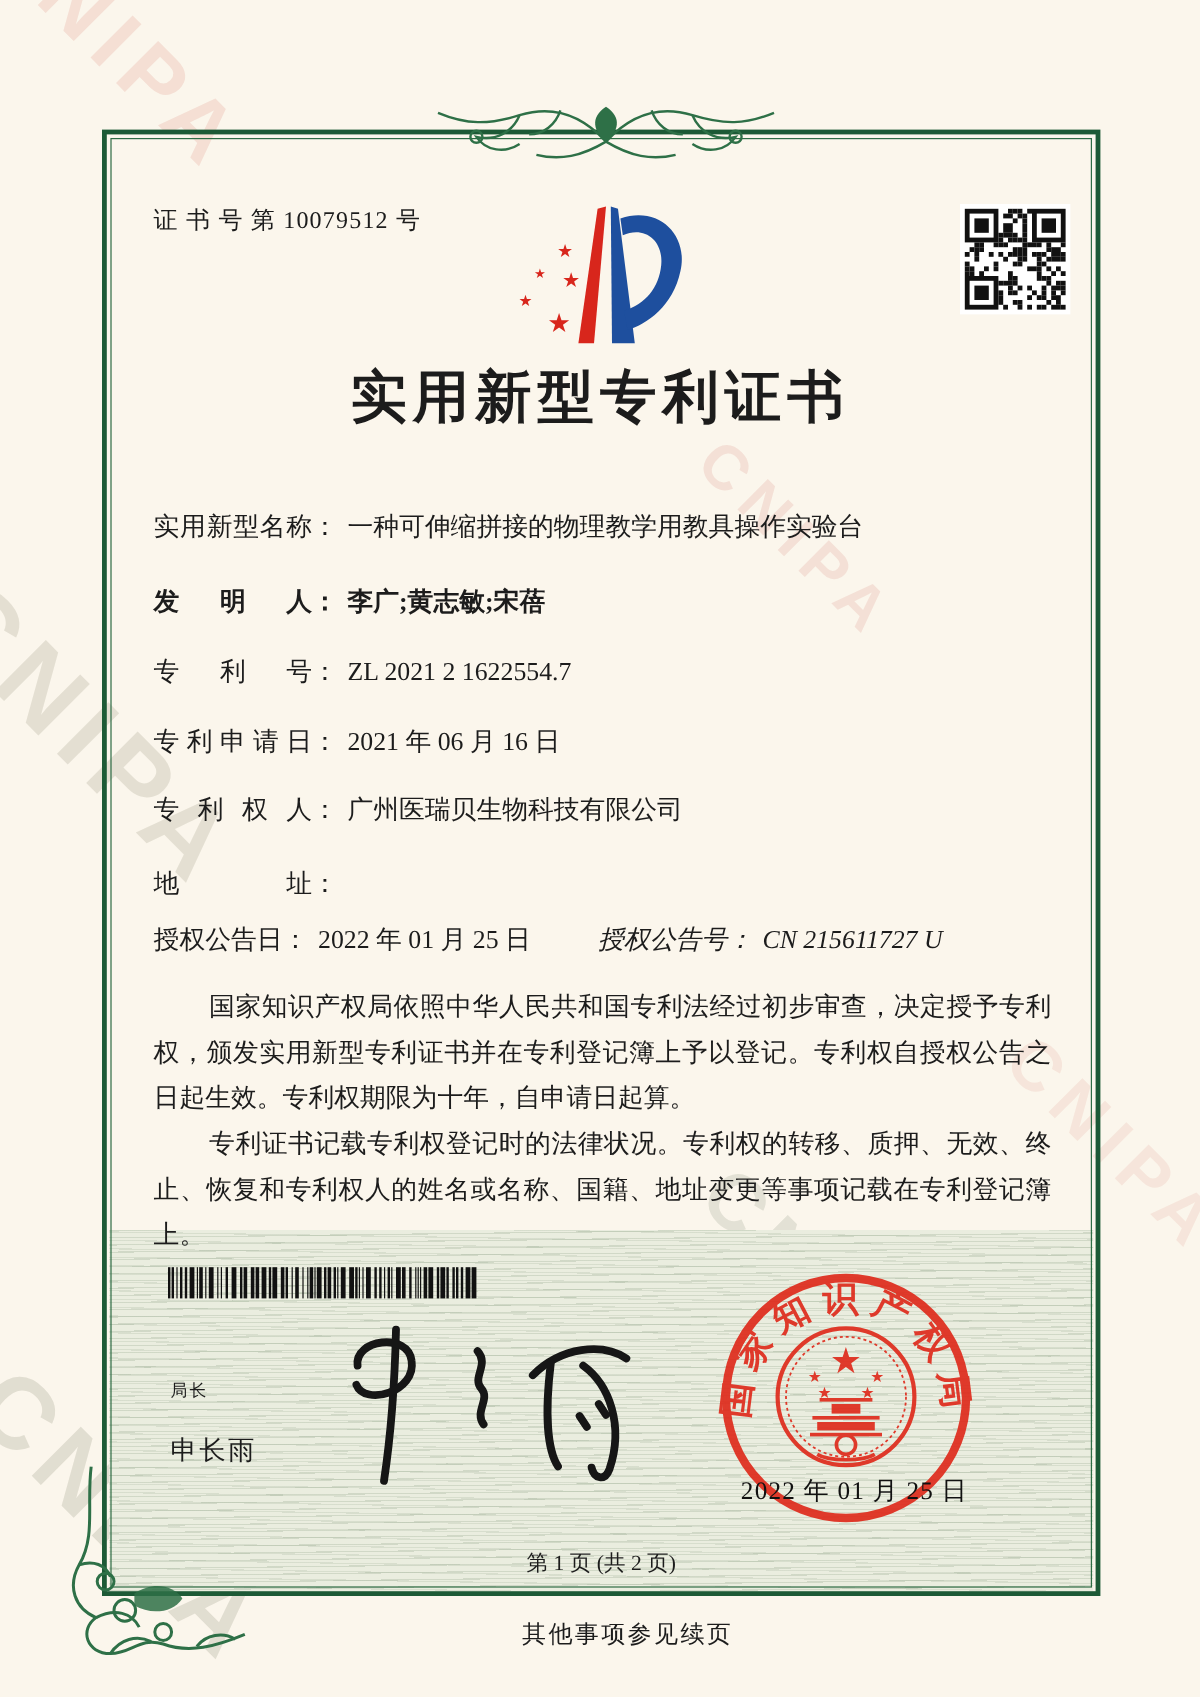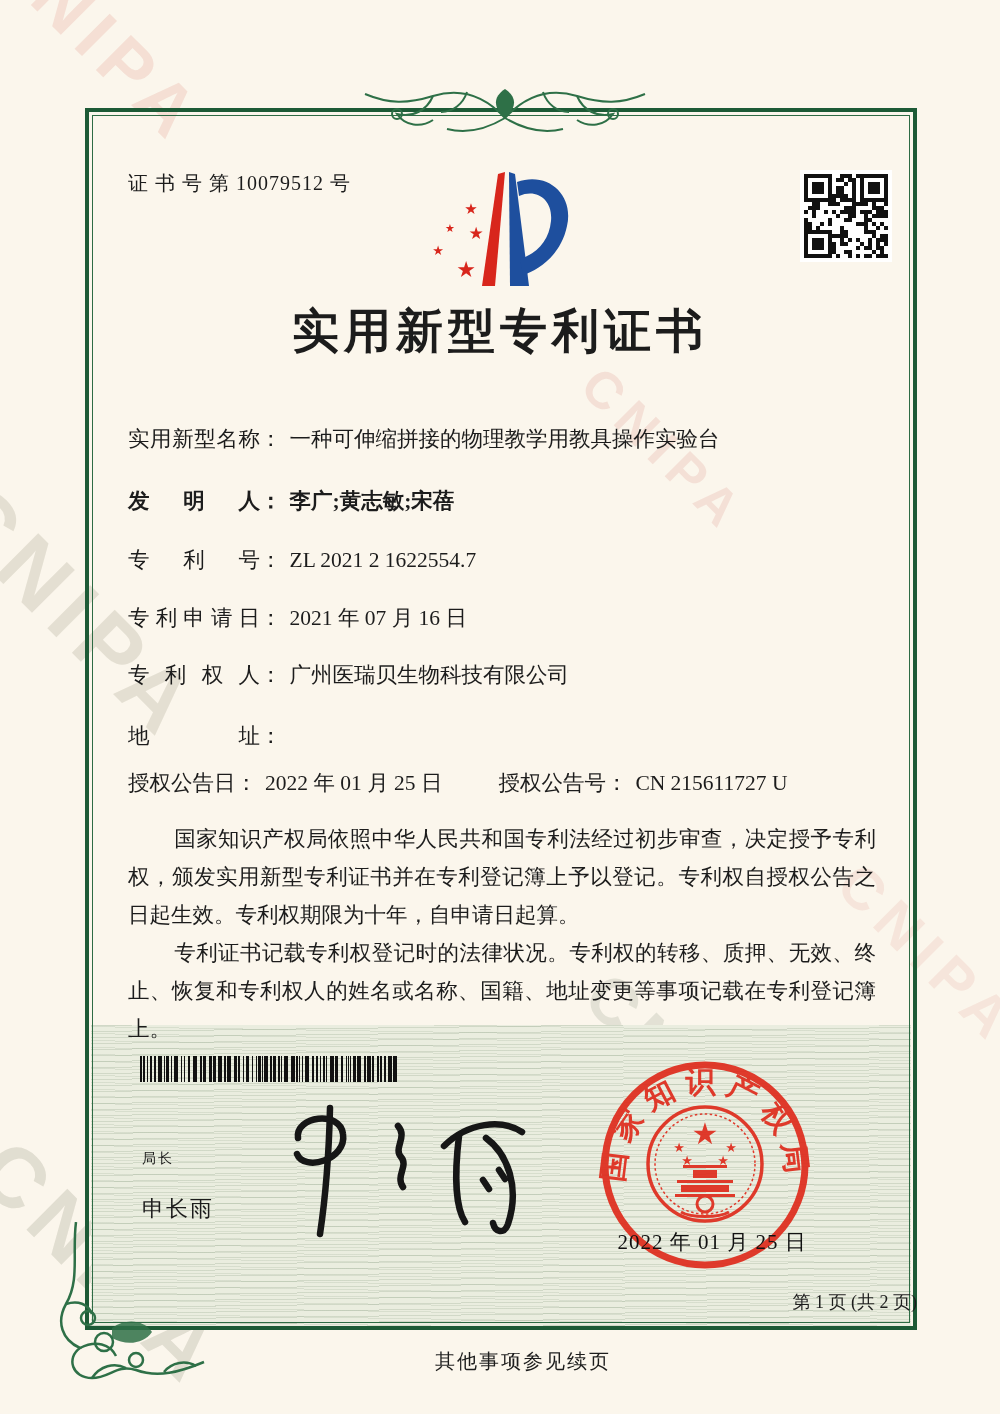"2021 年 07 月 16" span.fvalue { text: 07 -> 06 }
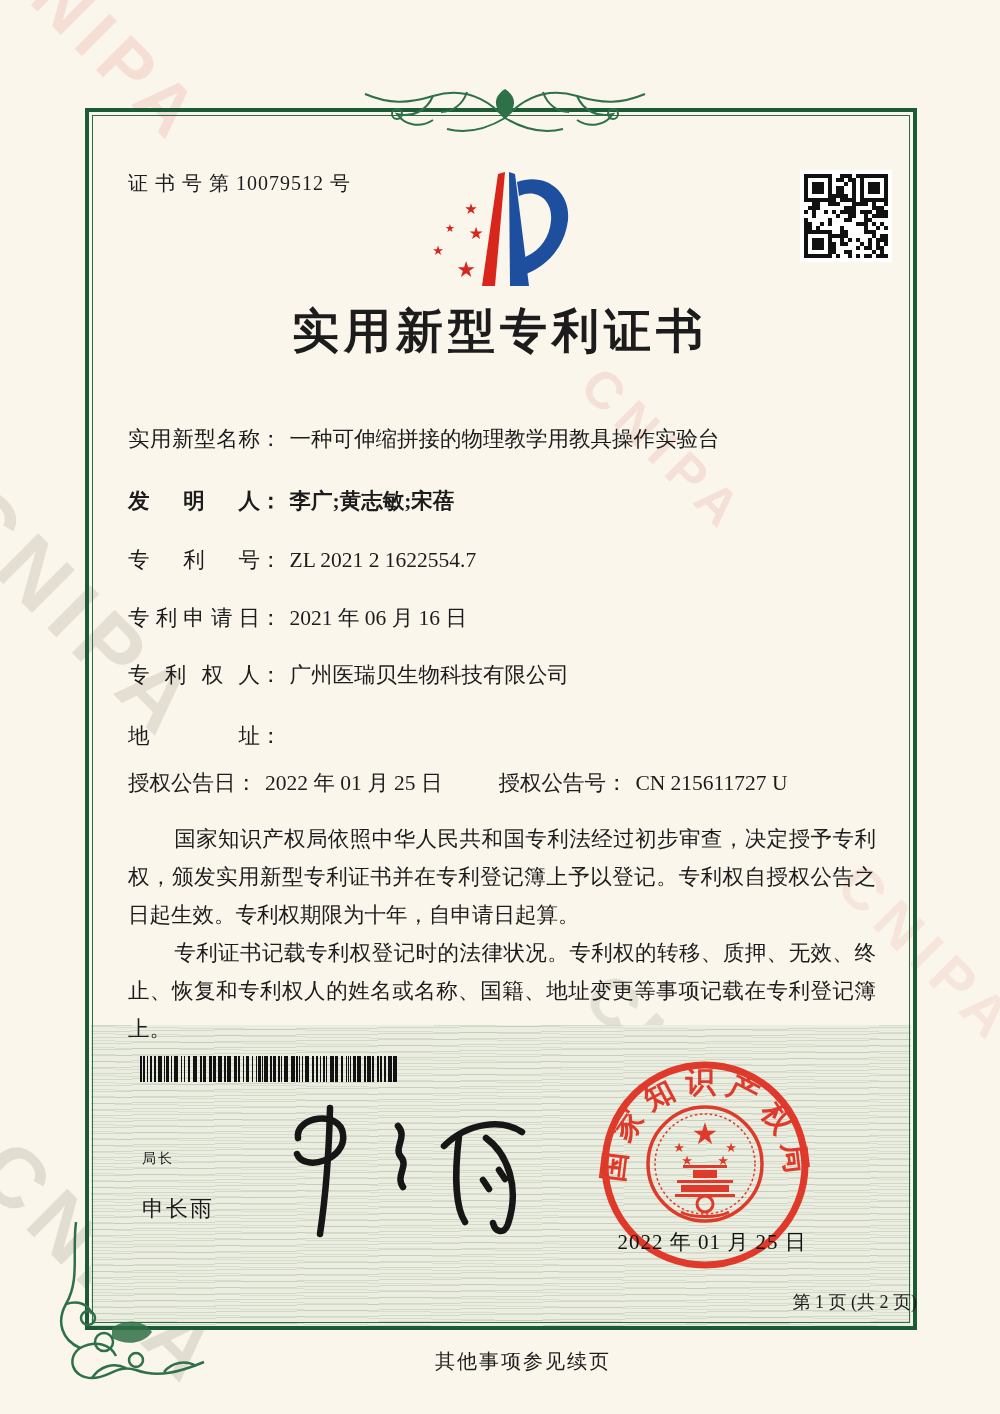"授权公告号" .pair2 { font-style: none -> italic }
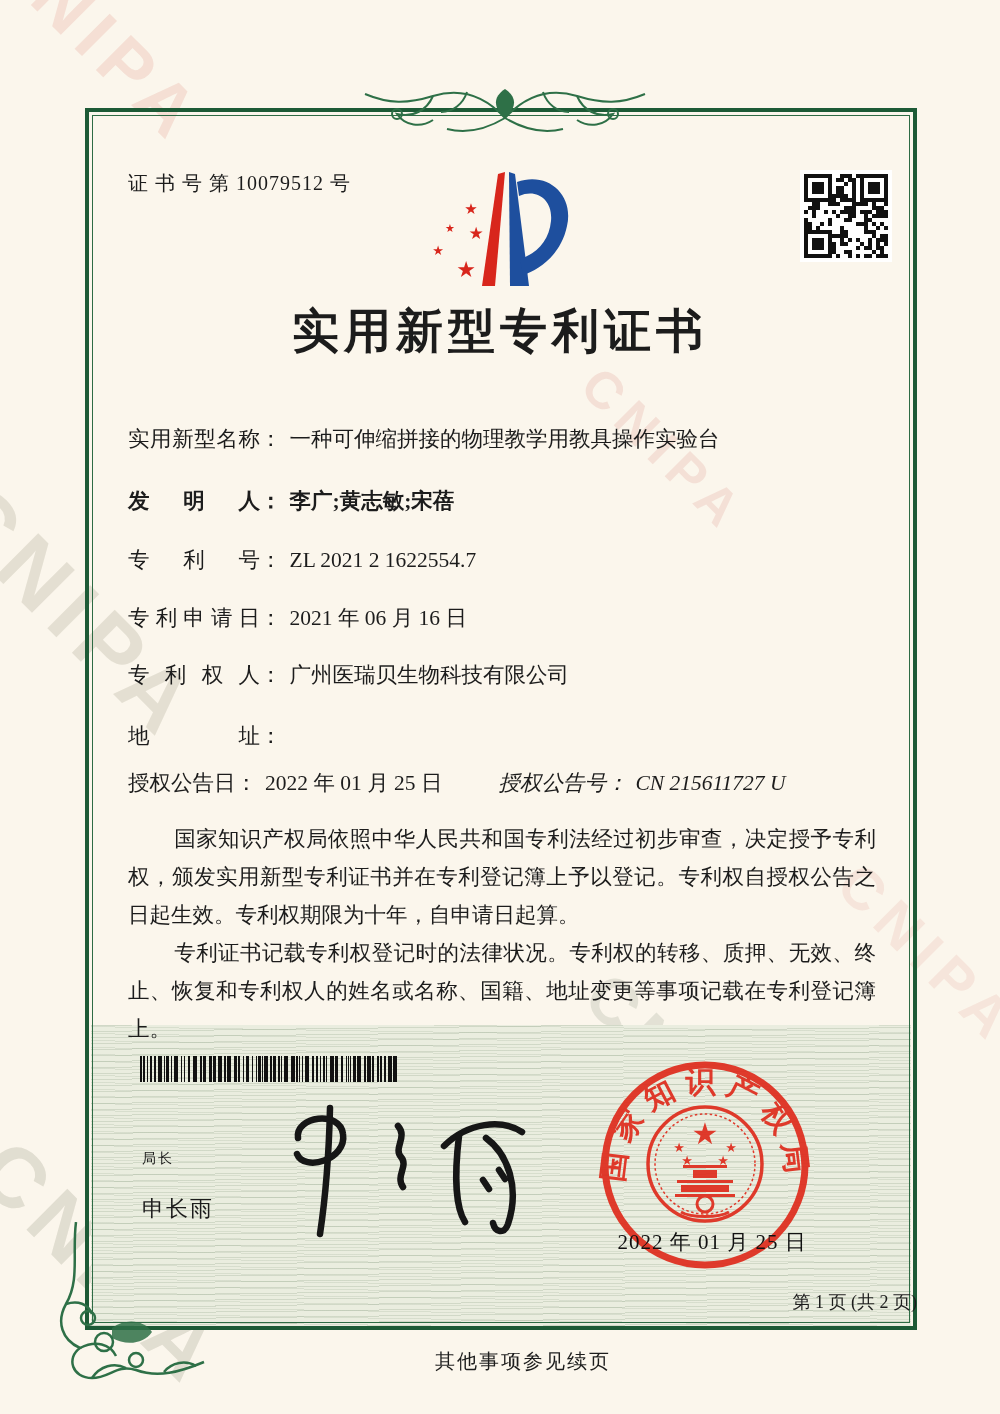"第 1 页 (共 2" .pagefoot { text-align: right -> center }
